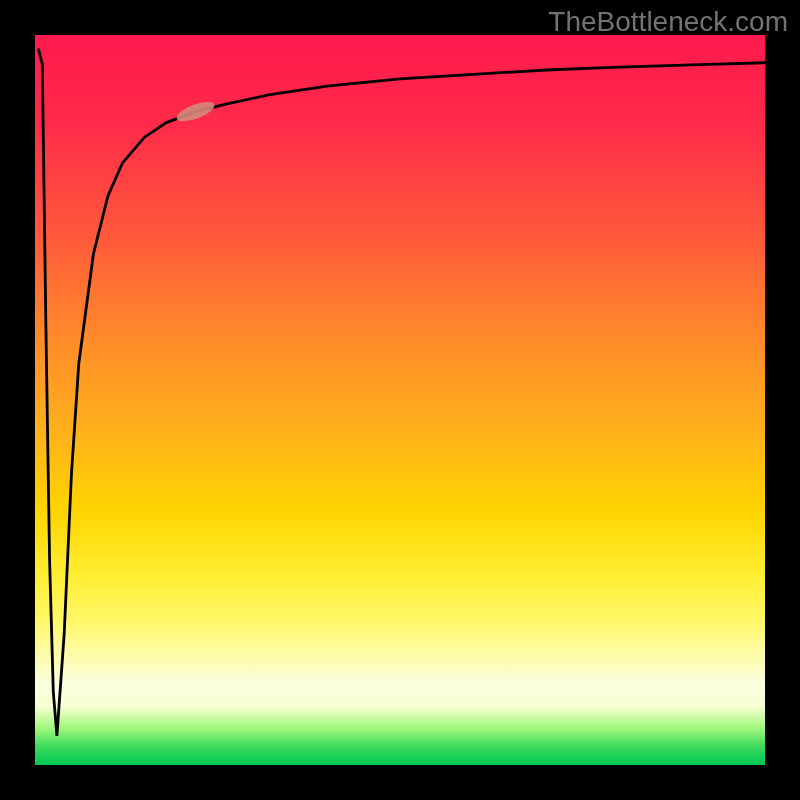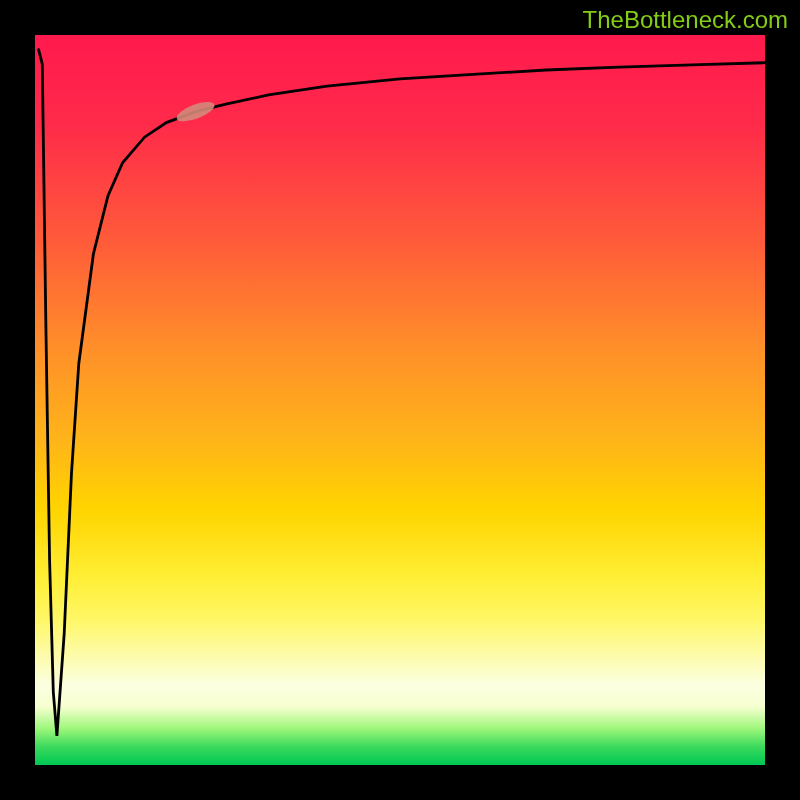"TheBottleneck.com" .watermark { color: #84cc16 -> #737373; font-size: 24px -> 28px }
